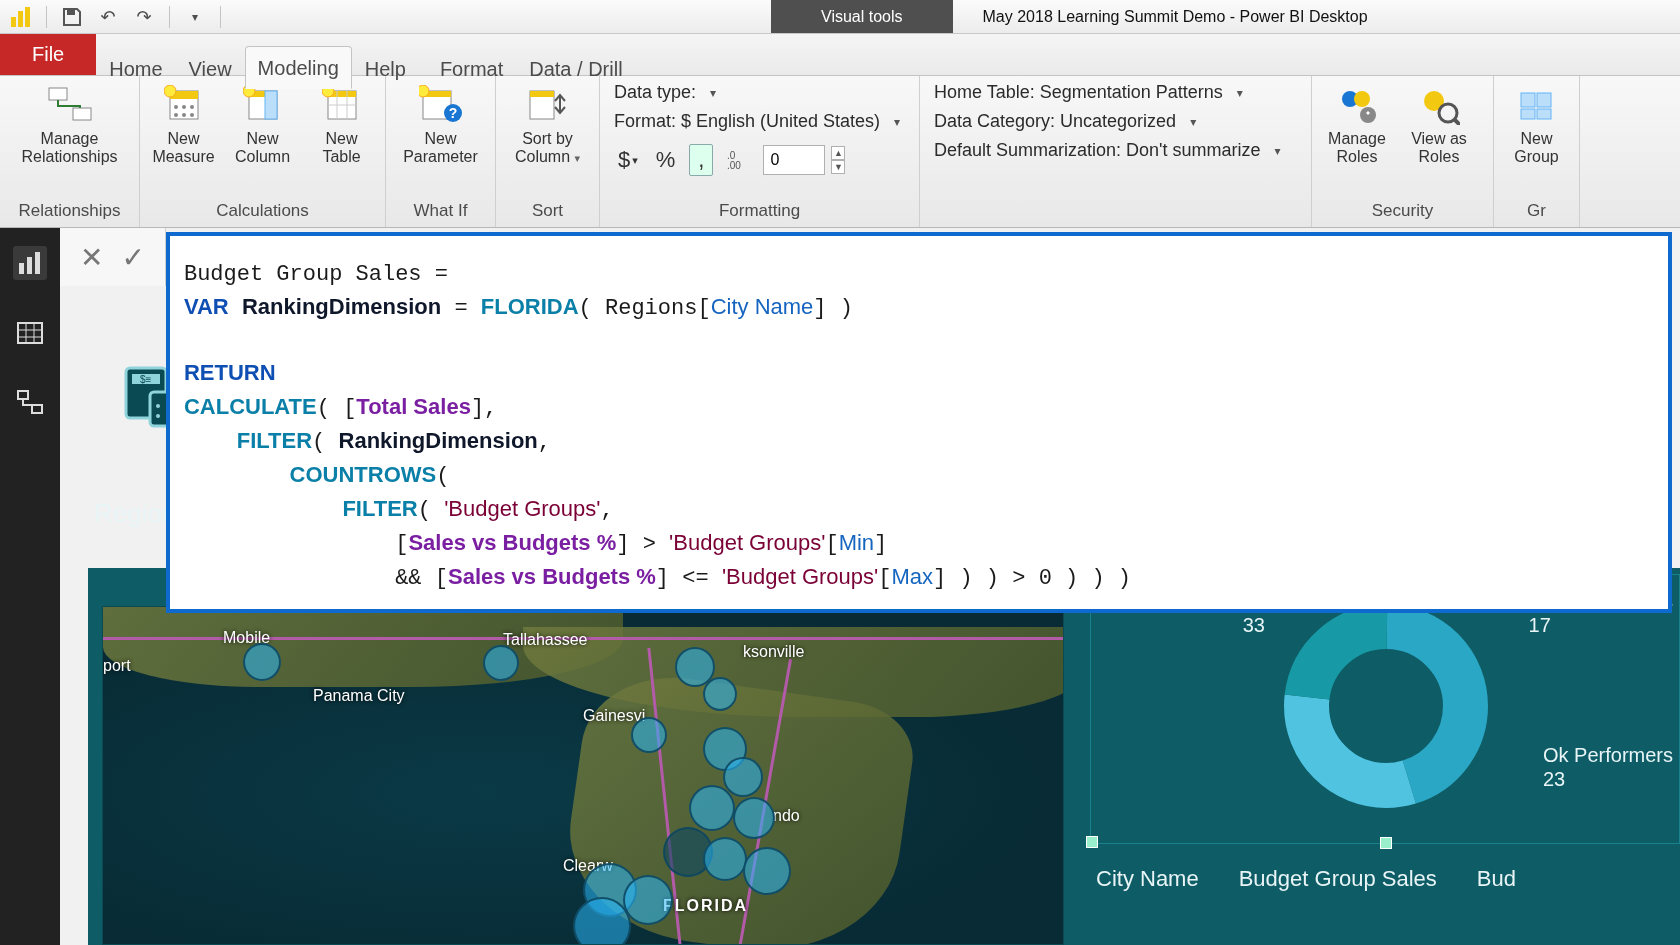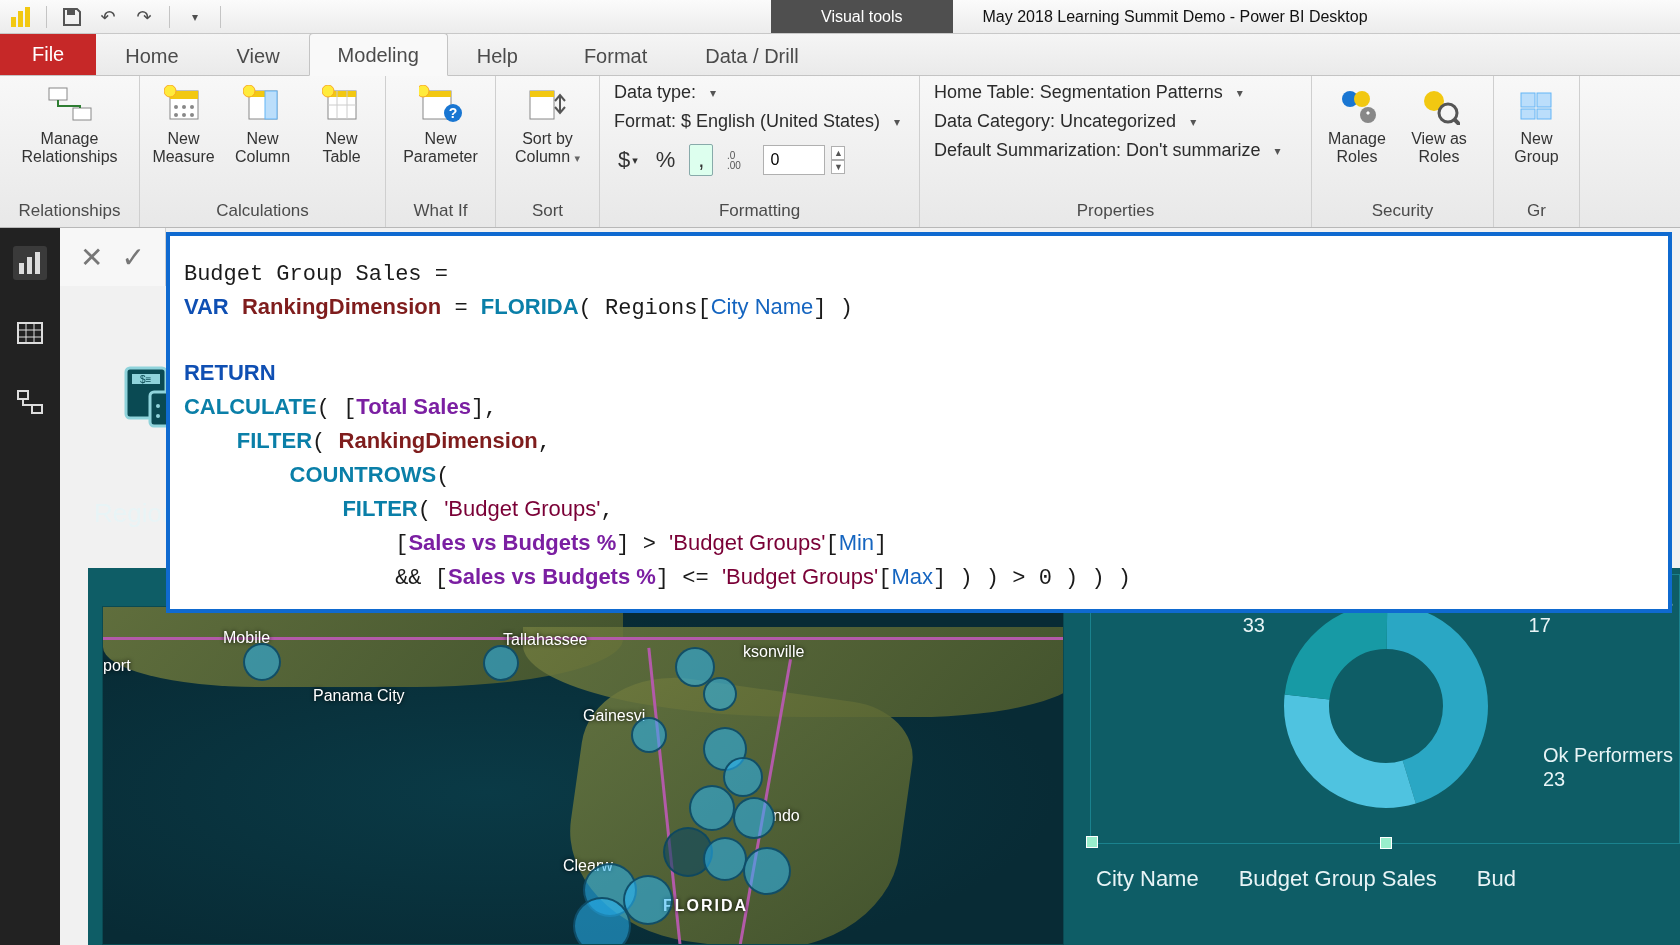"Home" .tab { padding: 10px 28px 8px -> 10px 12px 8px; top: 1px -> 14px }
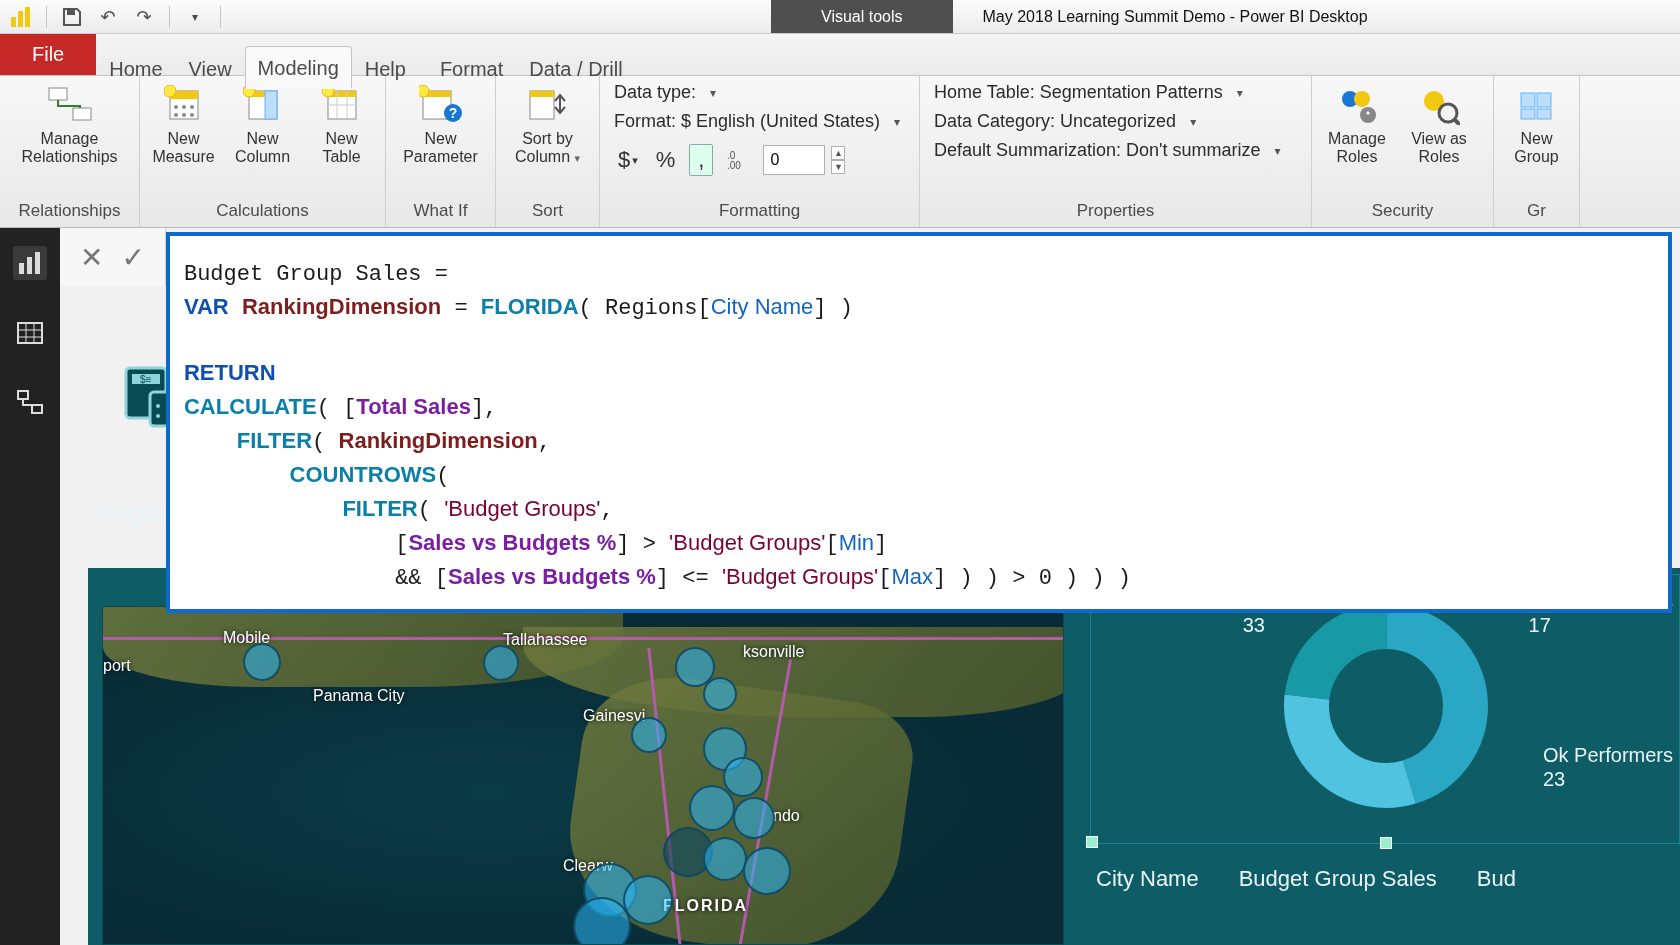"Properties" div.lbl { html: <div>Properties</div> -> none }
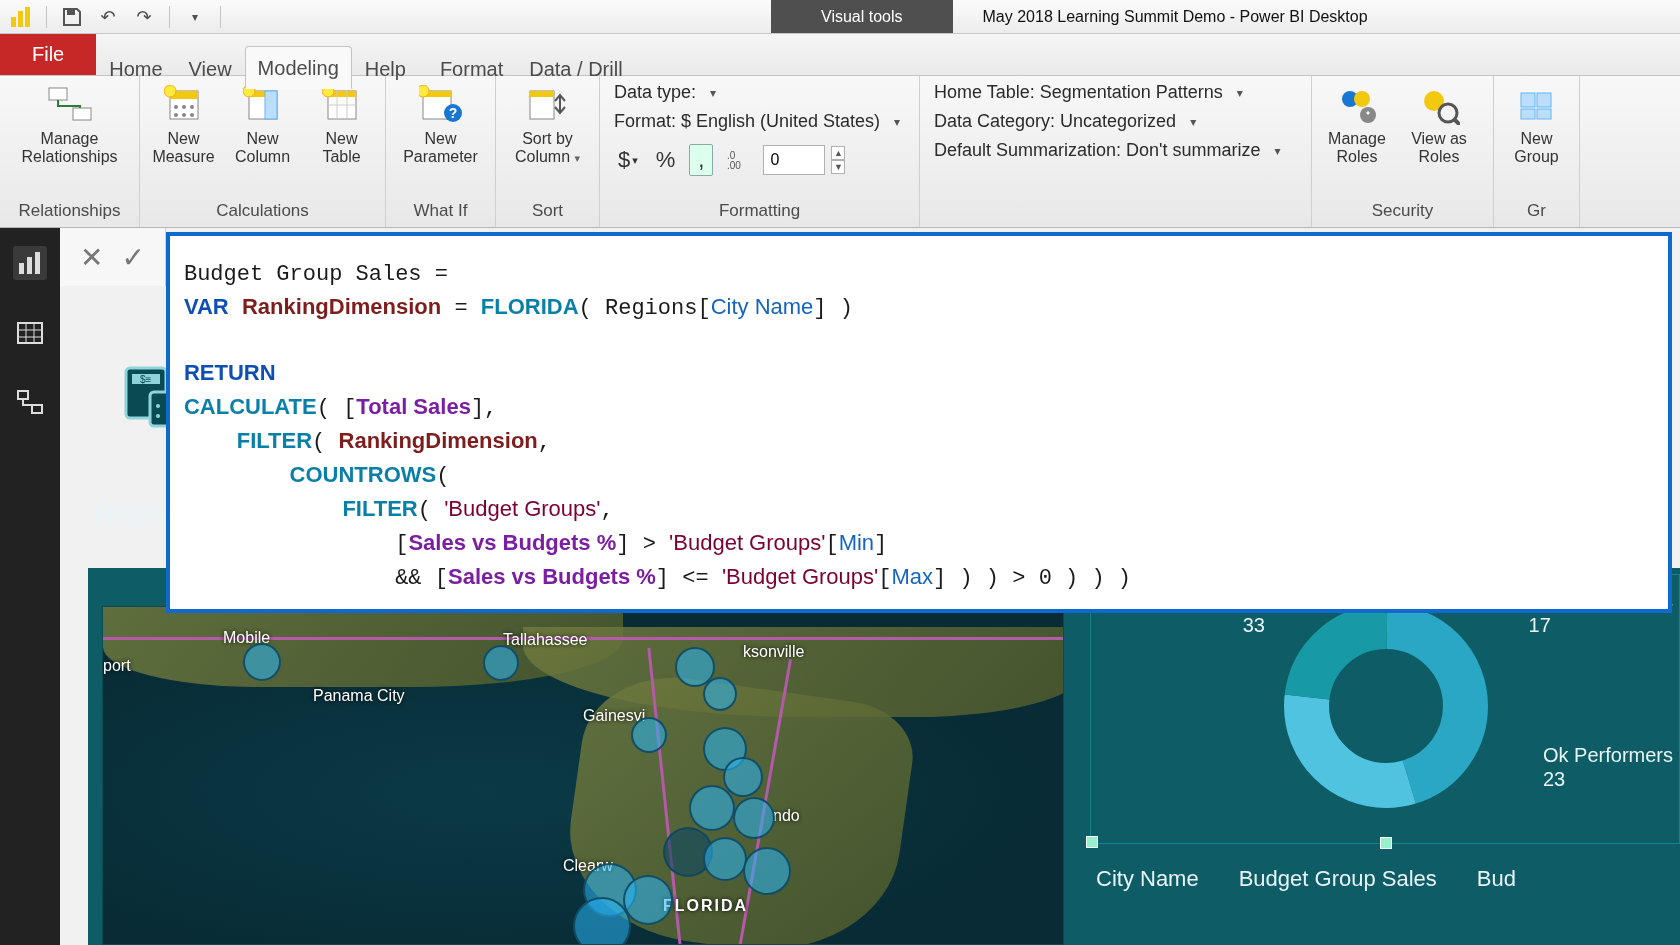"RankingDimension" .var { color: #7f1d1d -> #0f172a }
